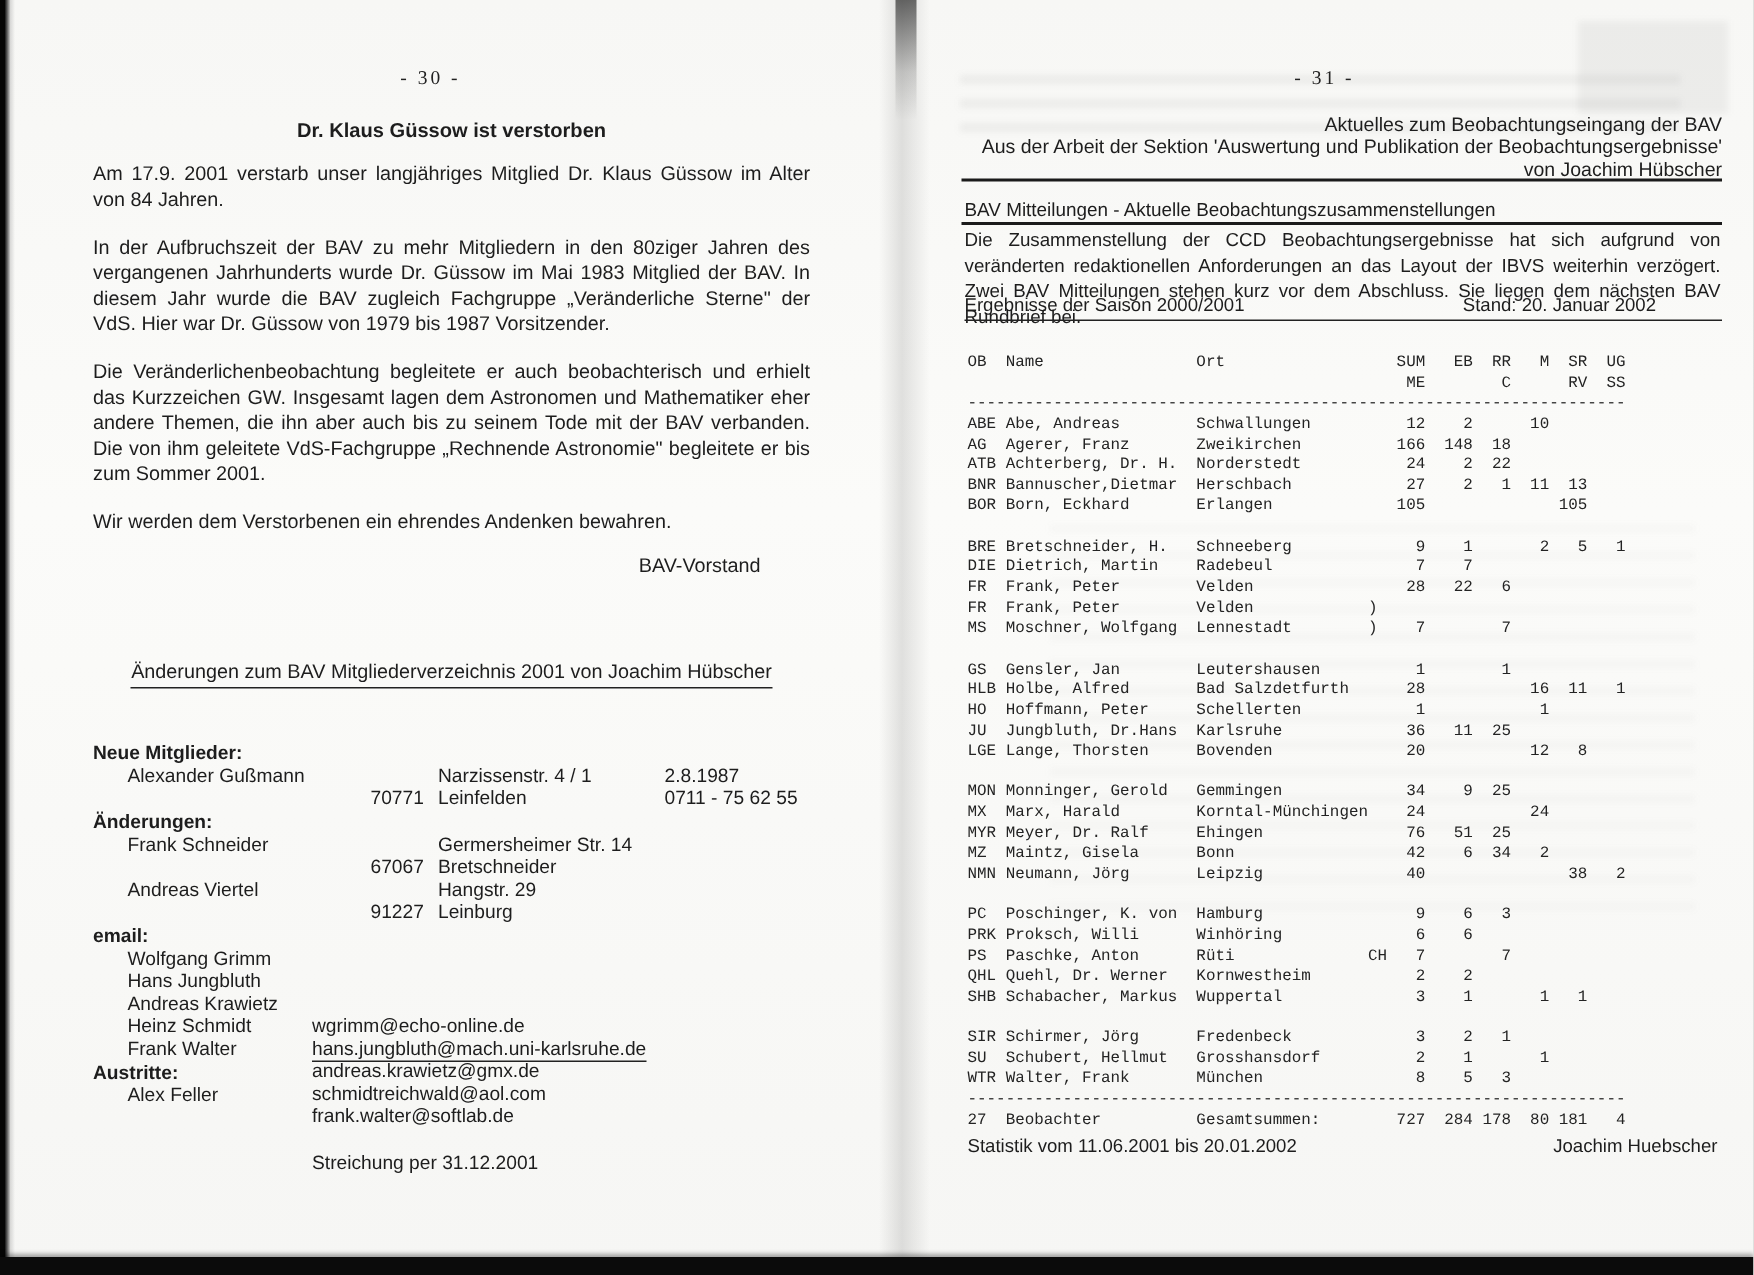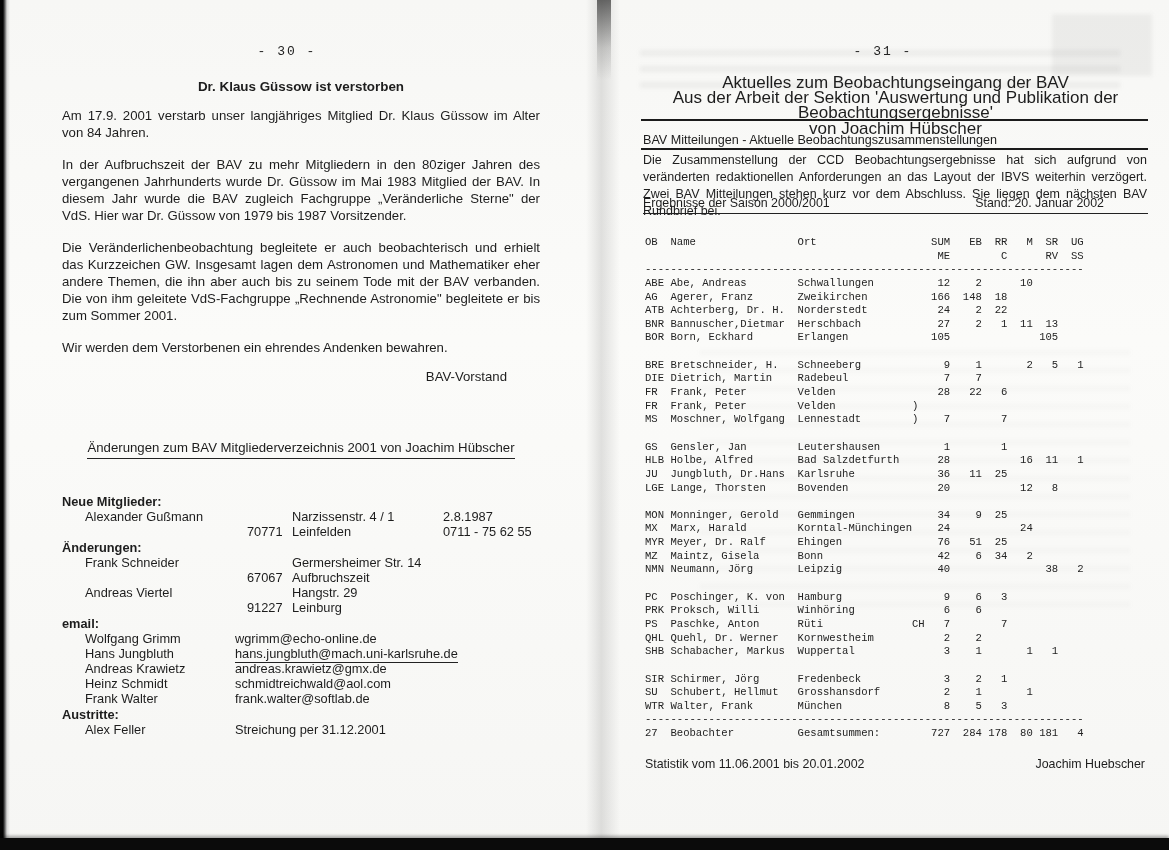"- 30 -" .pagenum { font-family: Liberation Mono, monospace -> Liberation Serif, serif }
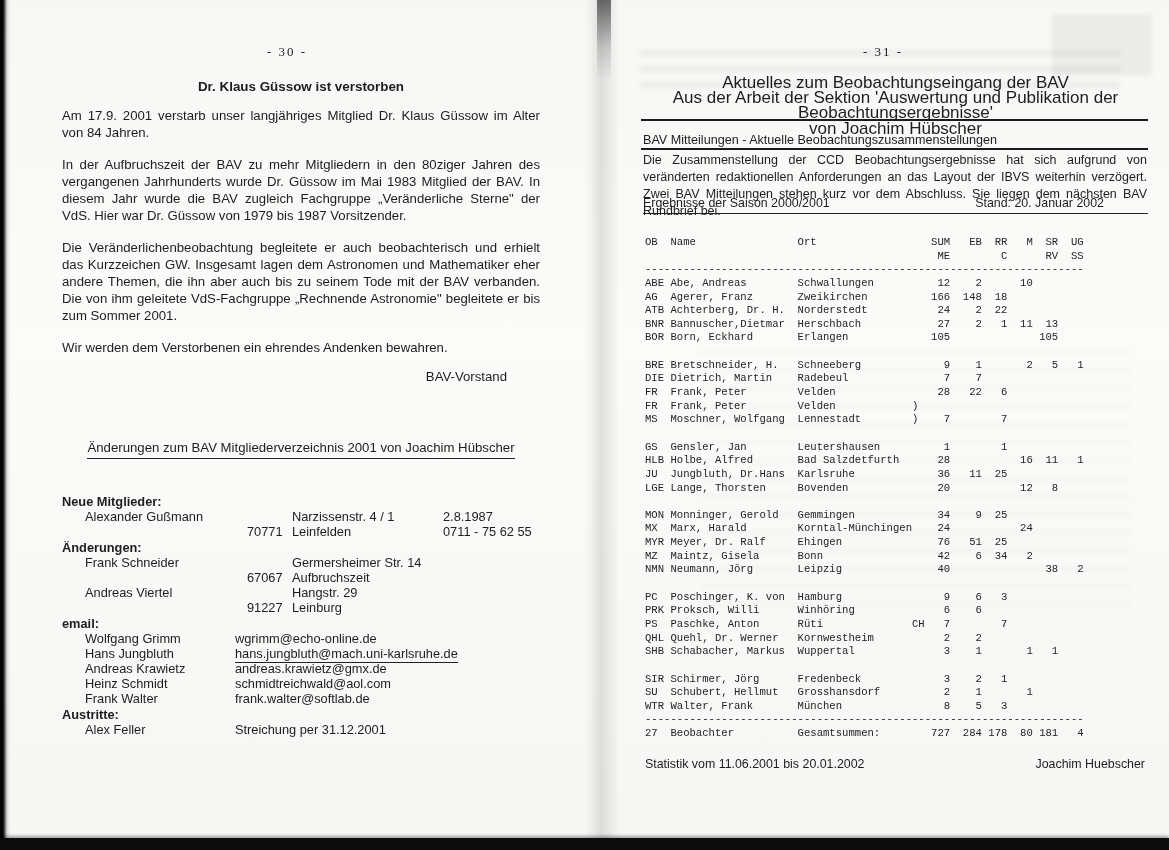"Aktuelles zum Beobachtungseingang der" #p31-head { font-size: 17px -> 13px; text-align: center -> right }
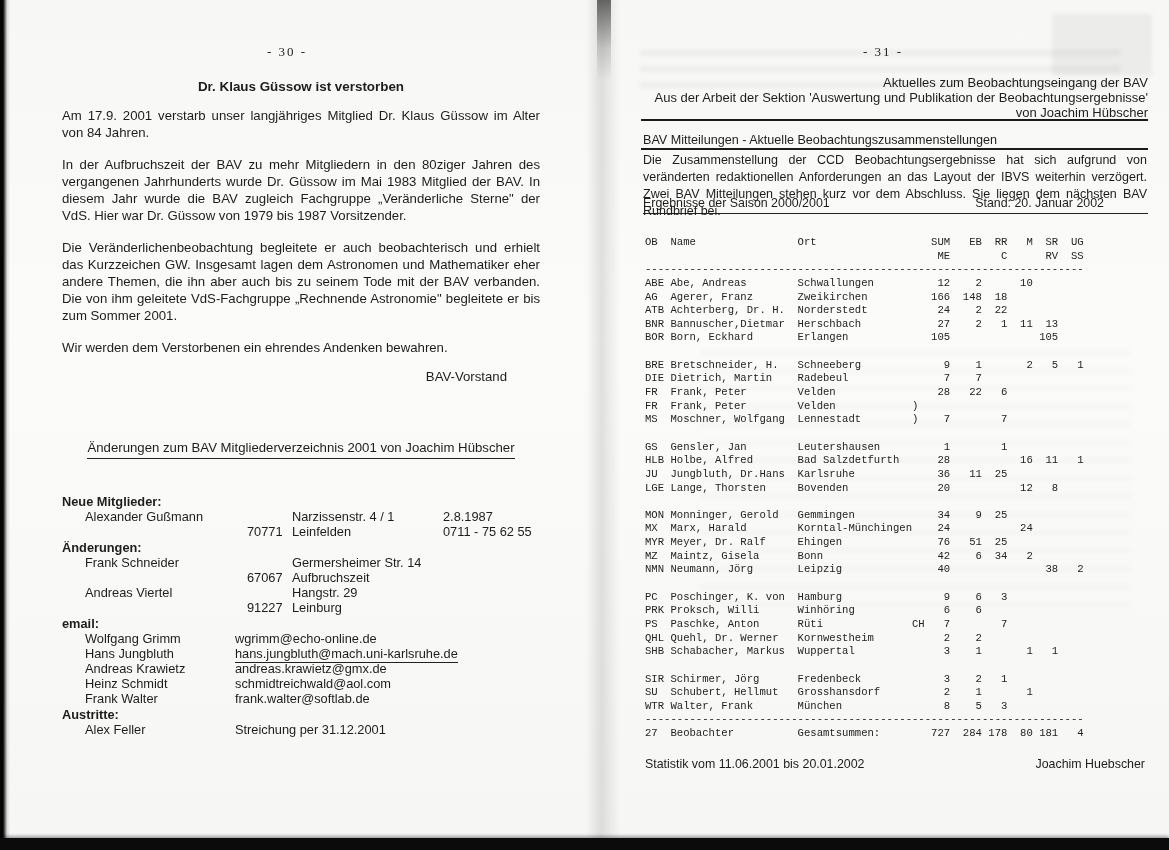"HO Hoffmann, Peter Schellerten 1" div.tl { html: none -> <div>HO Hoffmann, Peter Schellerten 1 1 </div> }
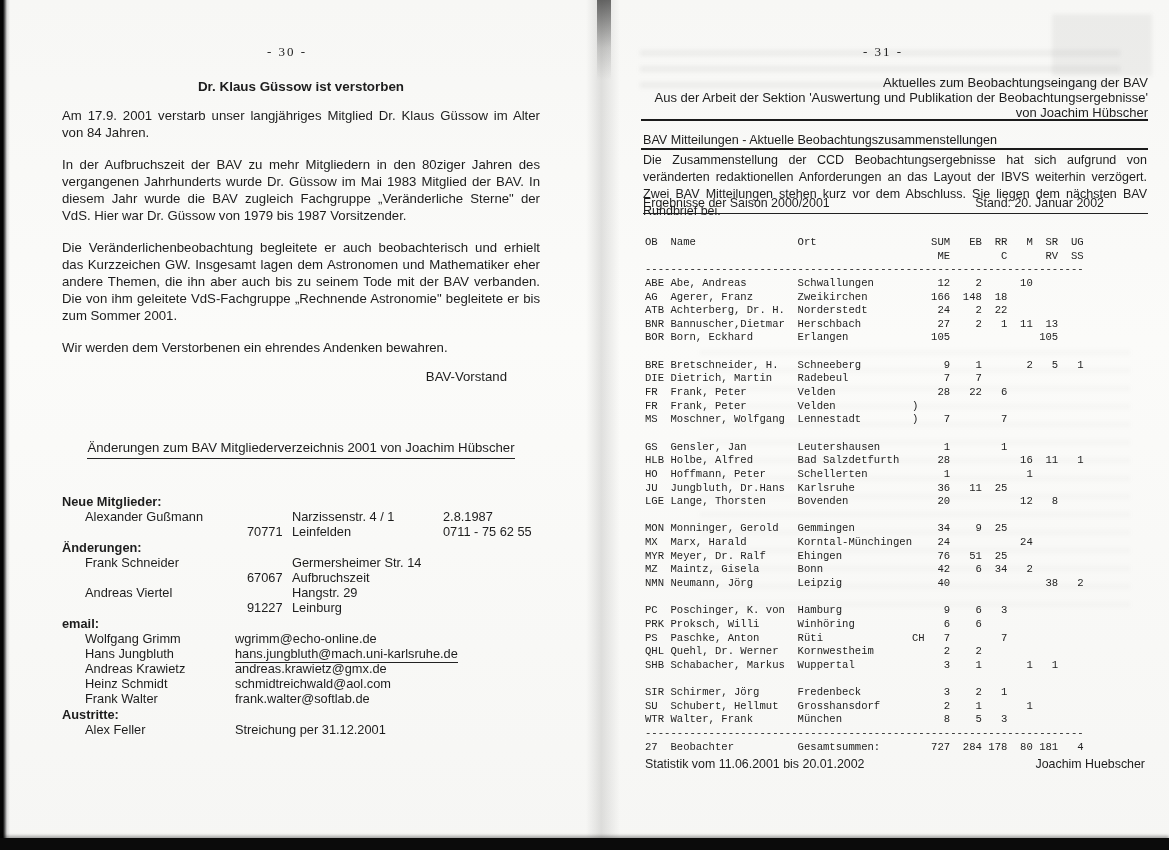"Aufbruchszeit" span.c-addr { text: Aufbruchszeit -> Bretschneider }
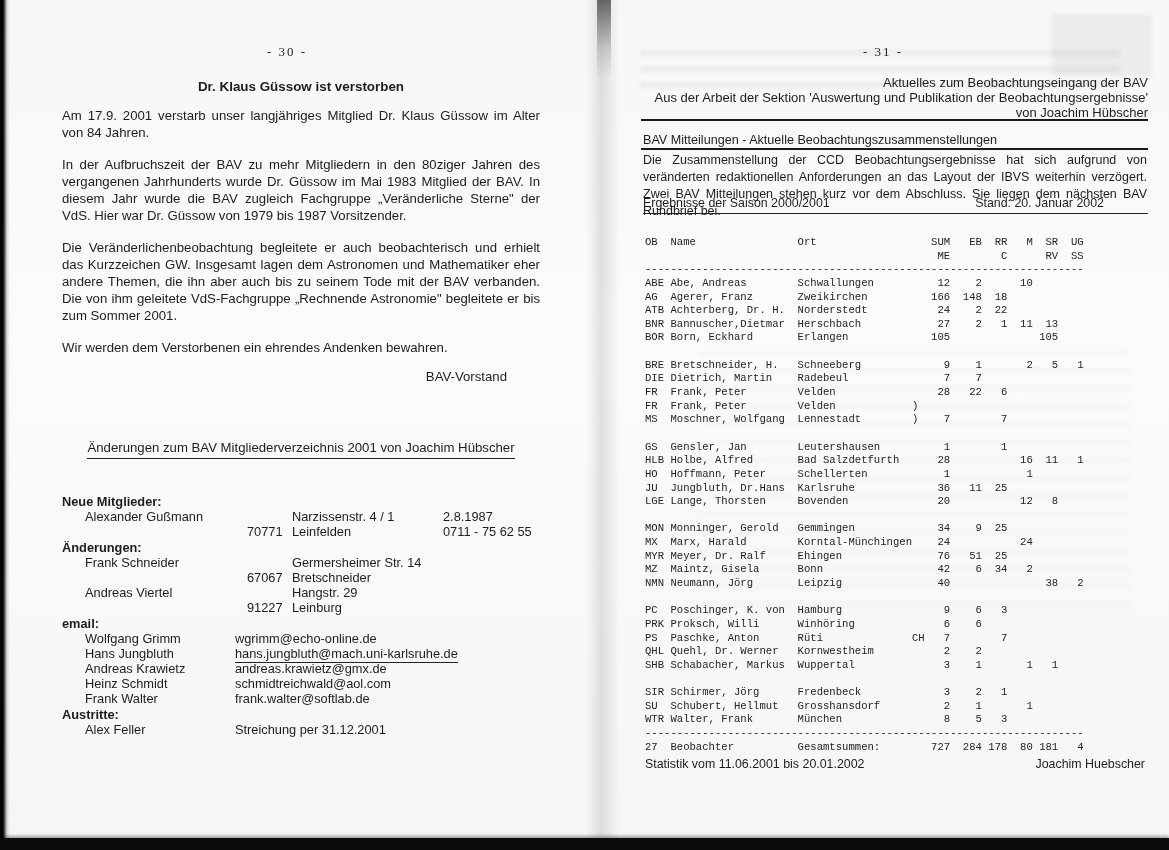"wgrimm@echo-online.de" .c-val { left: 173px -> 146px; margin-top: none -> 45px }
